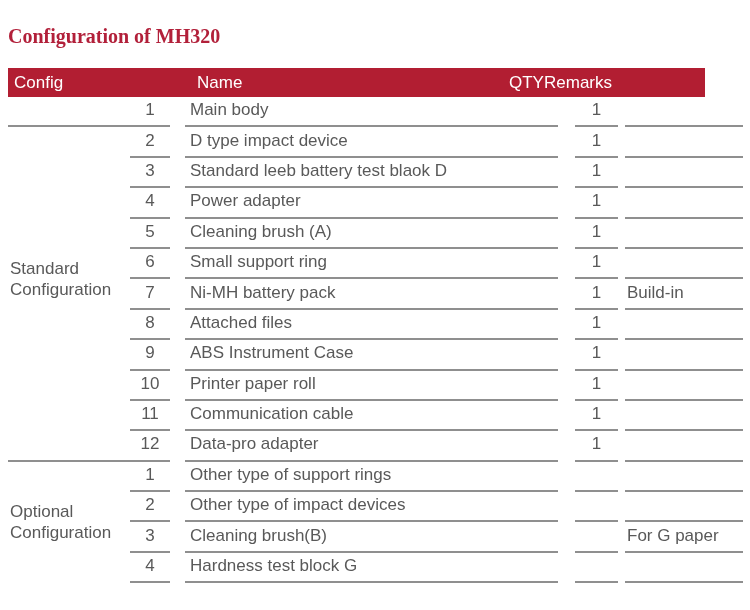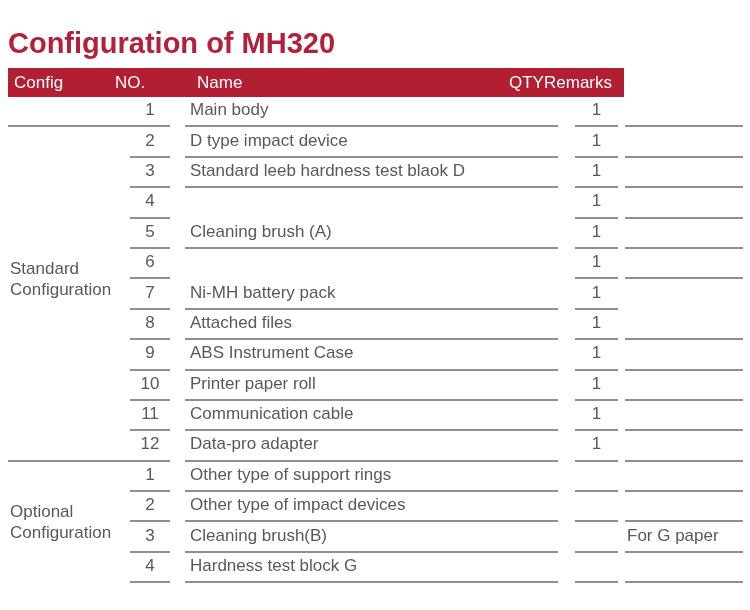"Configuration of MH320" .title { font-family: Liberation Sans, sans-serif -> Liberation Serif, serif; font-size: 29px -> 20px; top: 29px -> 22px }
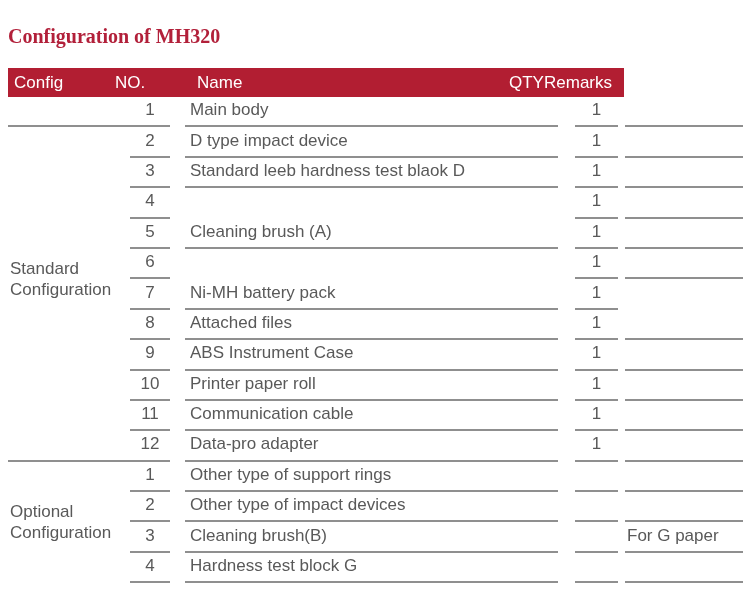"Config" .header-bar { width: 616px -> 697px }
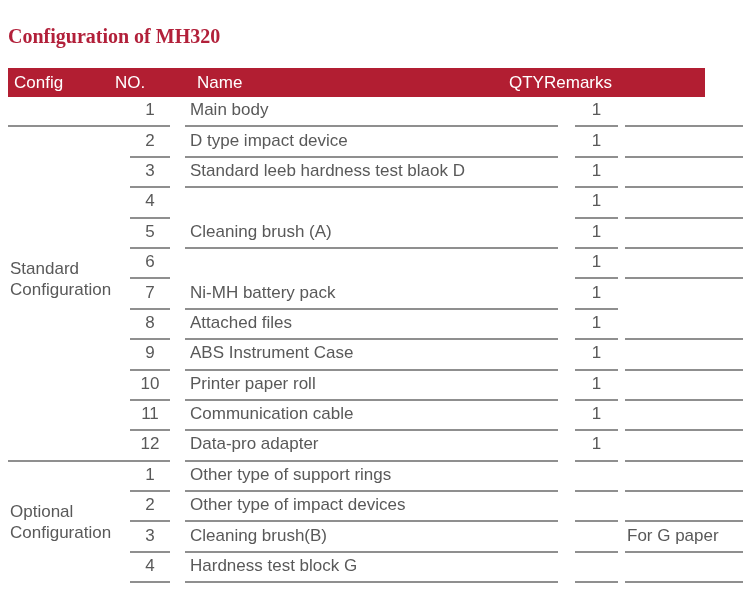"NO." .h-no { left: 107px -> 122px; margin-top: none -> 42px }
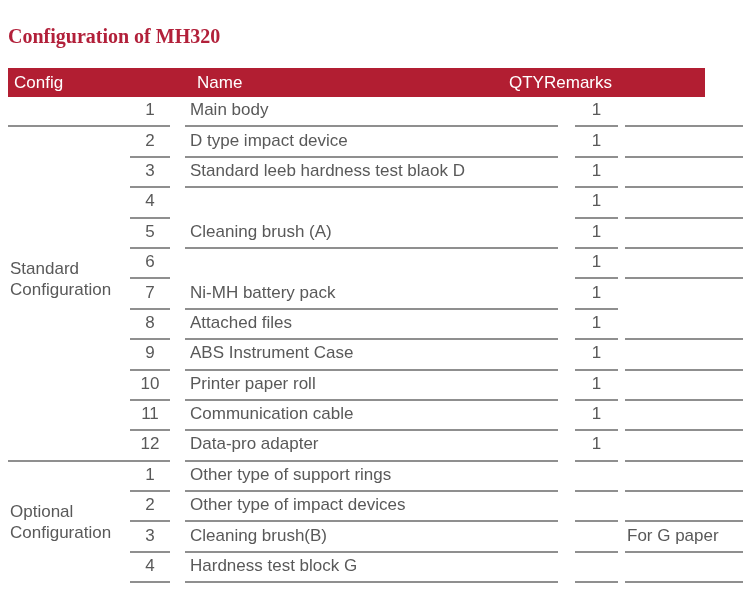"Standard leeb hardness test blaok" div.cell { text: hardness -> battery }
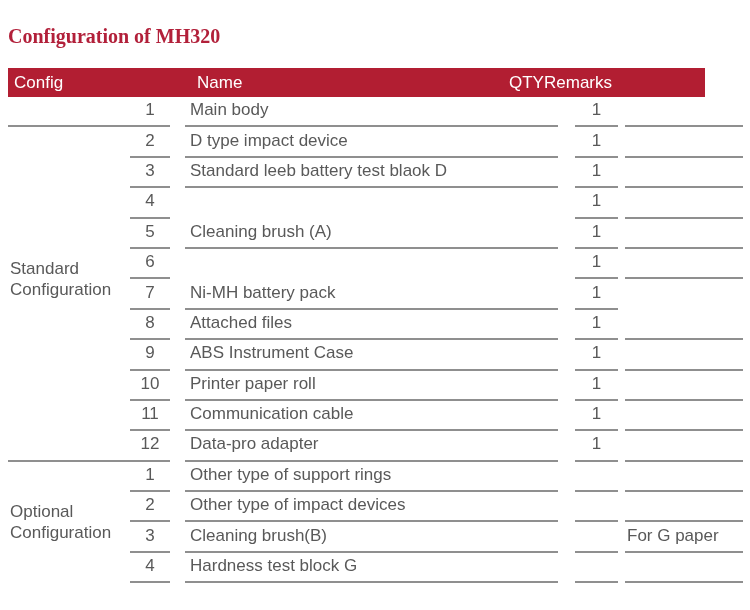"Power adapter" div.cell { html: none -> <div>Power adapter</div> }
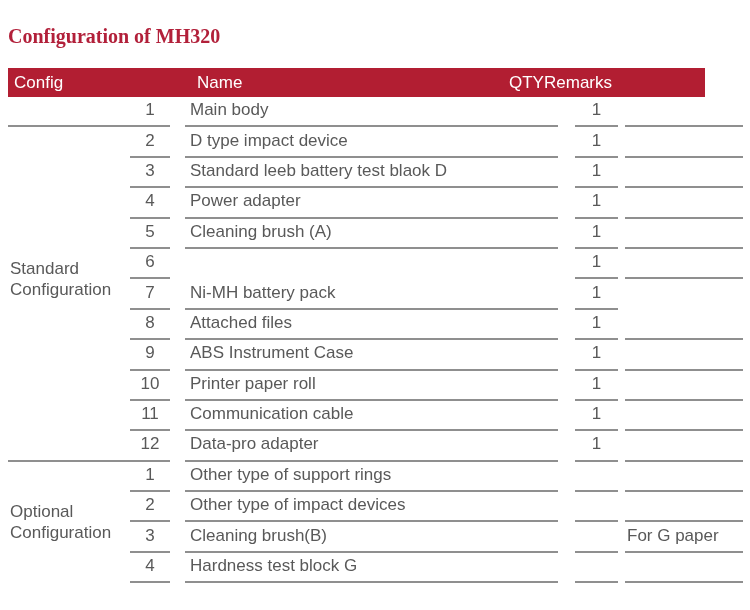"Small support ring" div.cell { html: none -> <div>Small support ring</div> }
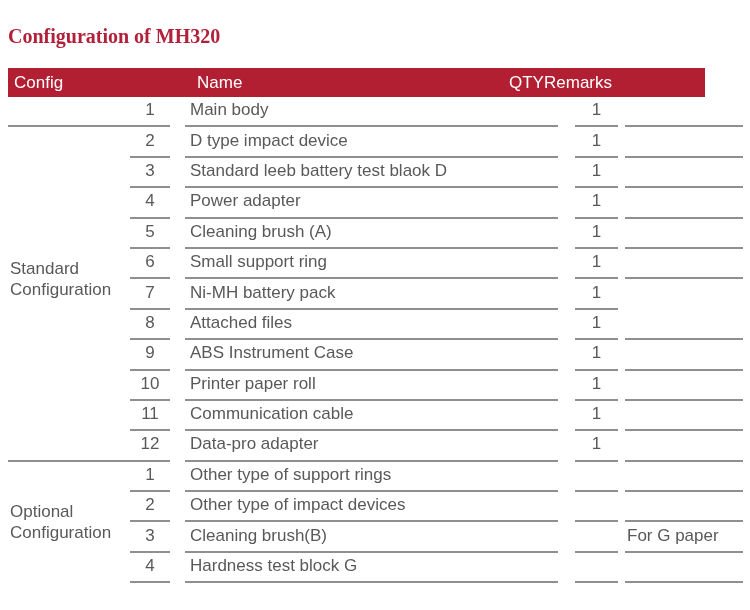"Build-in" div.cell { html: none -> <div>Build-in</div> }
